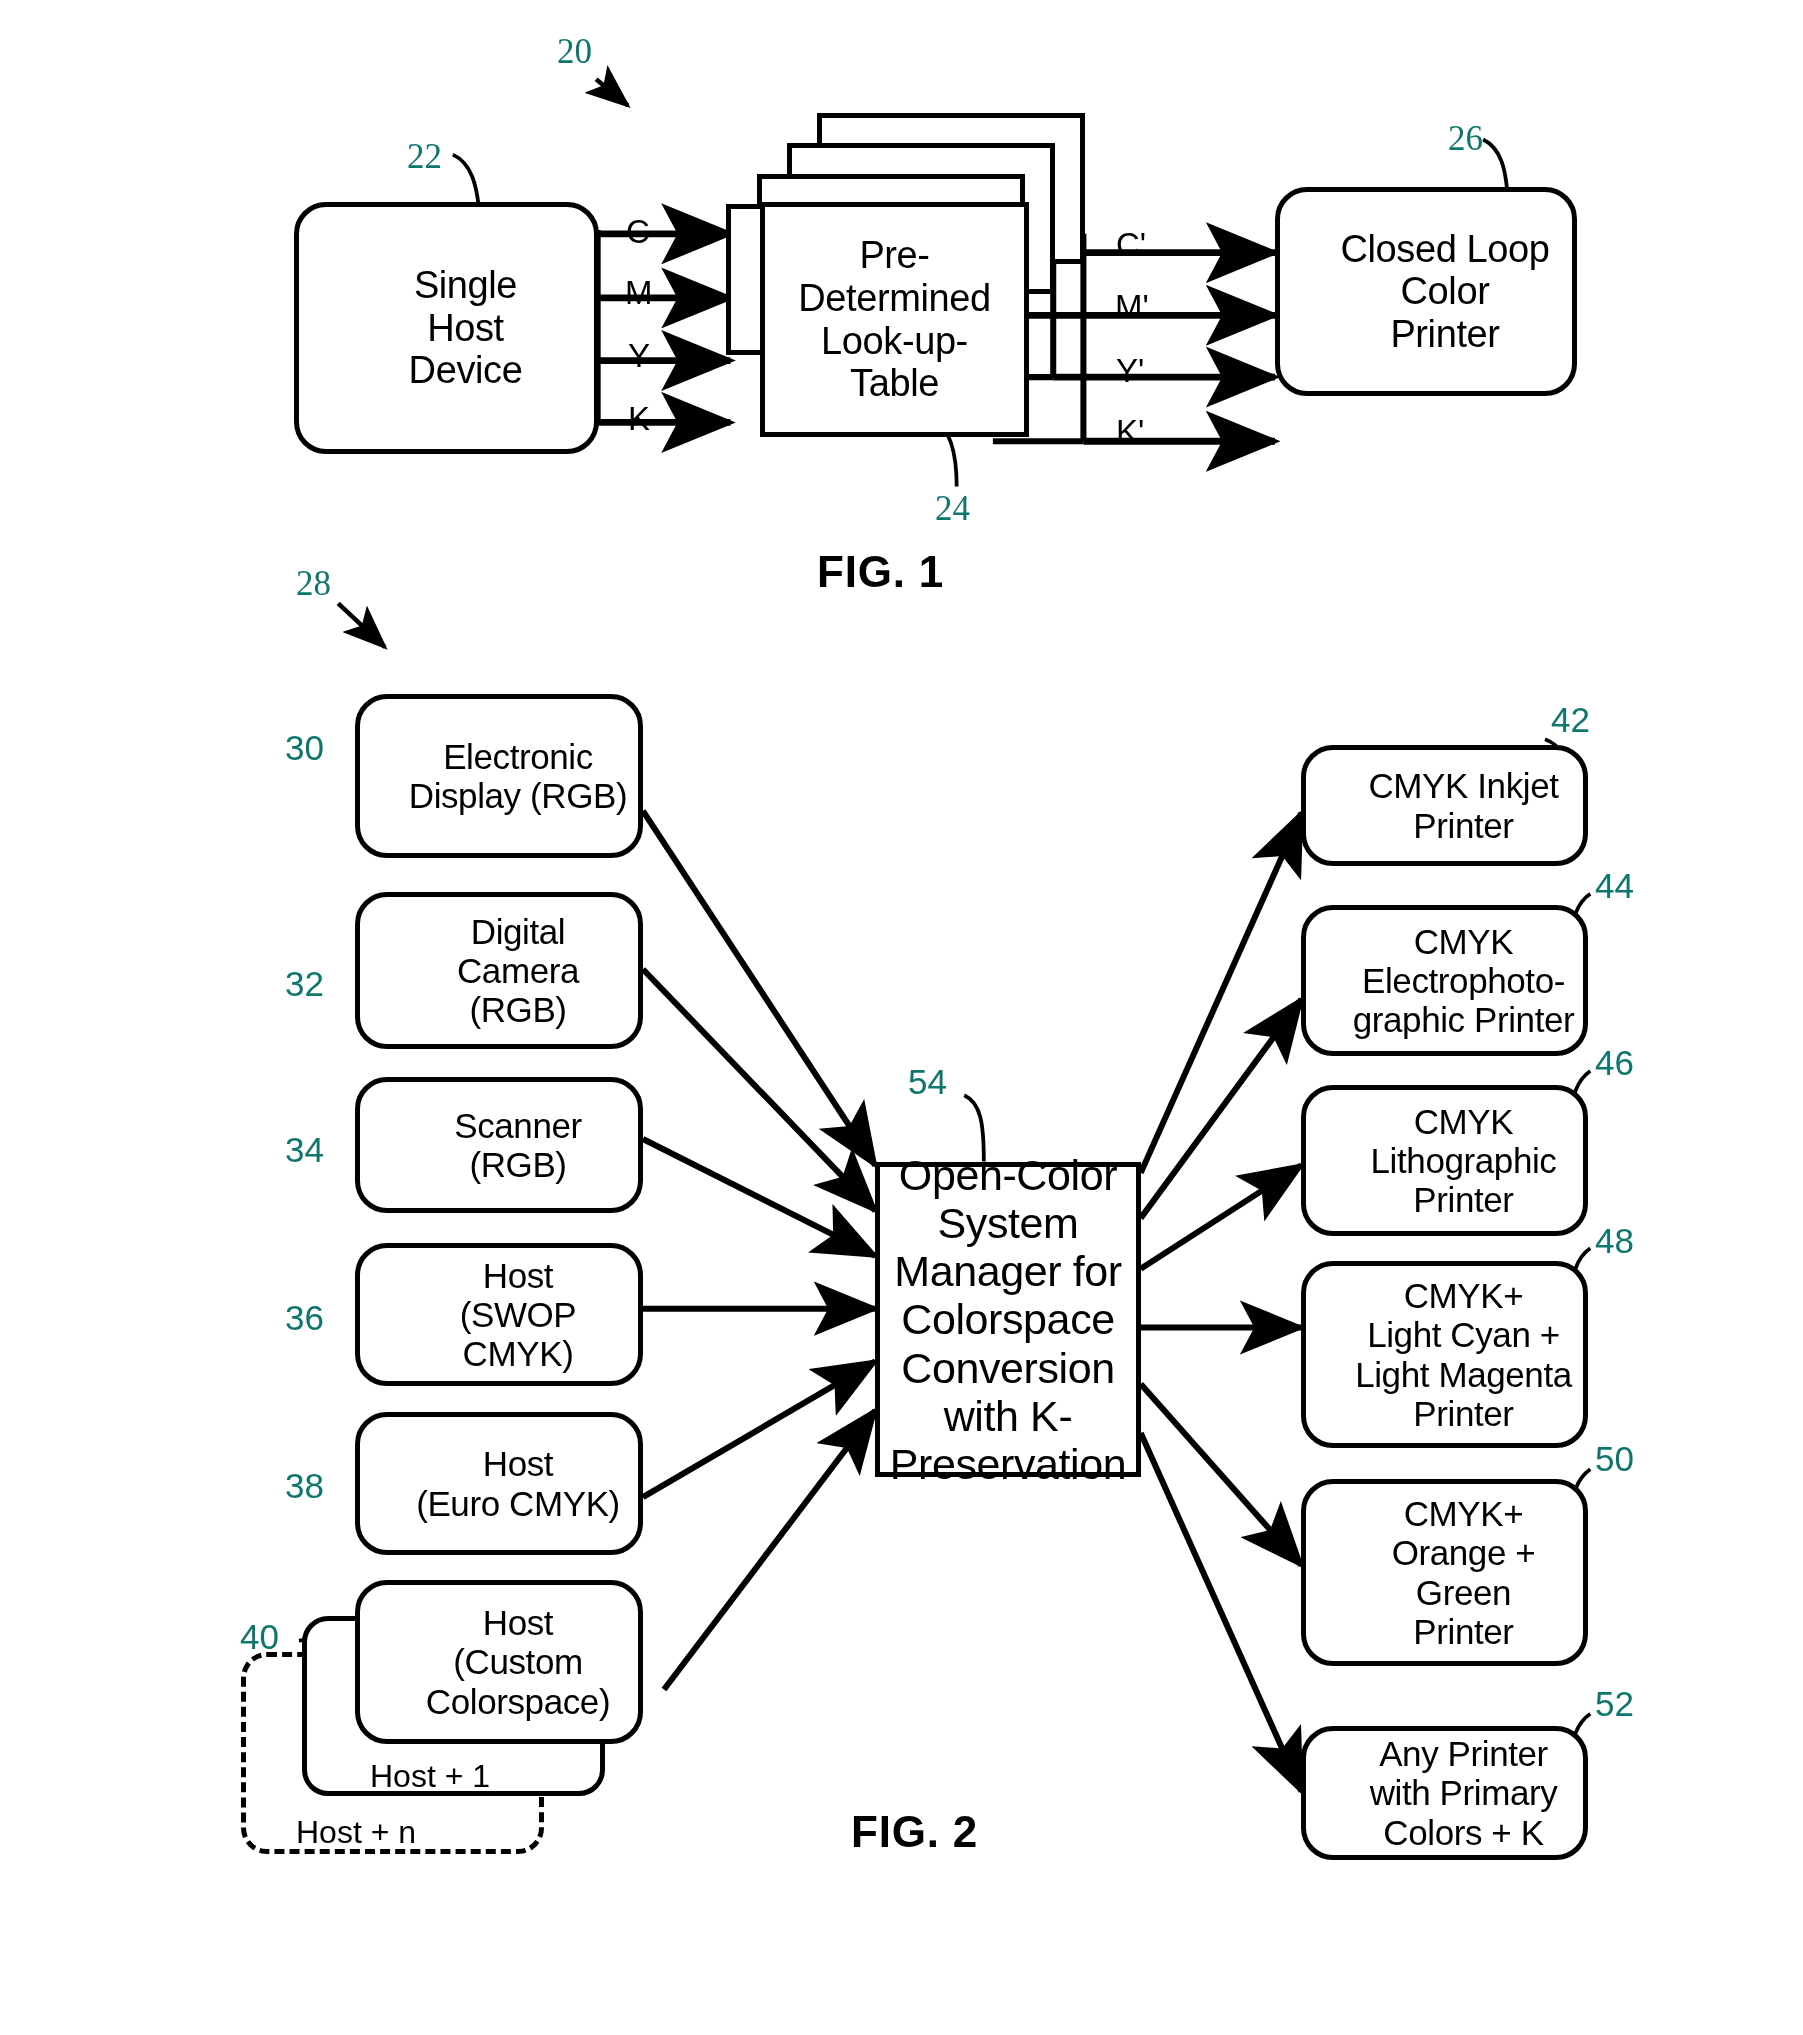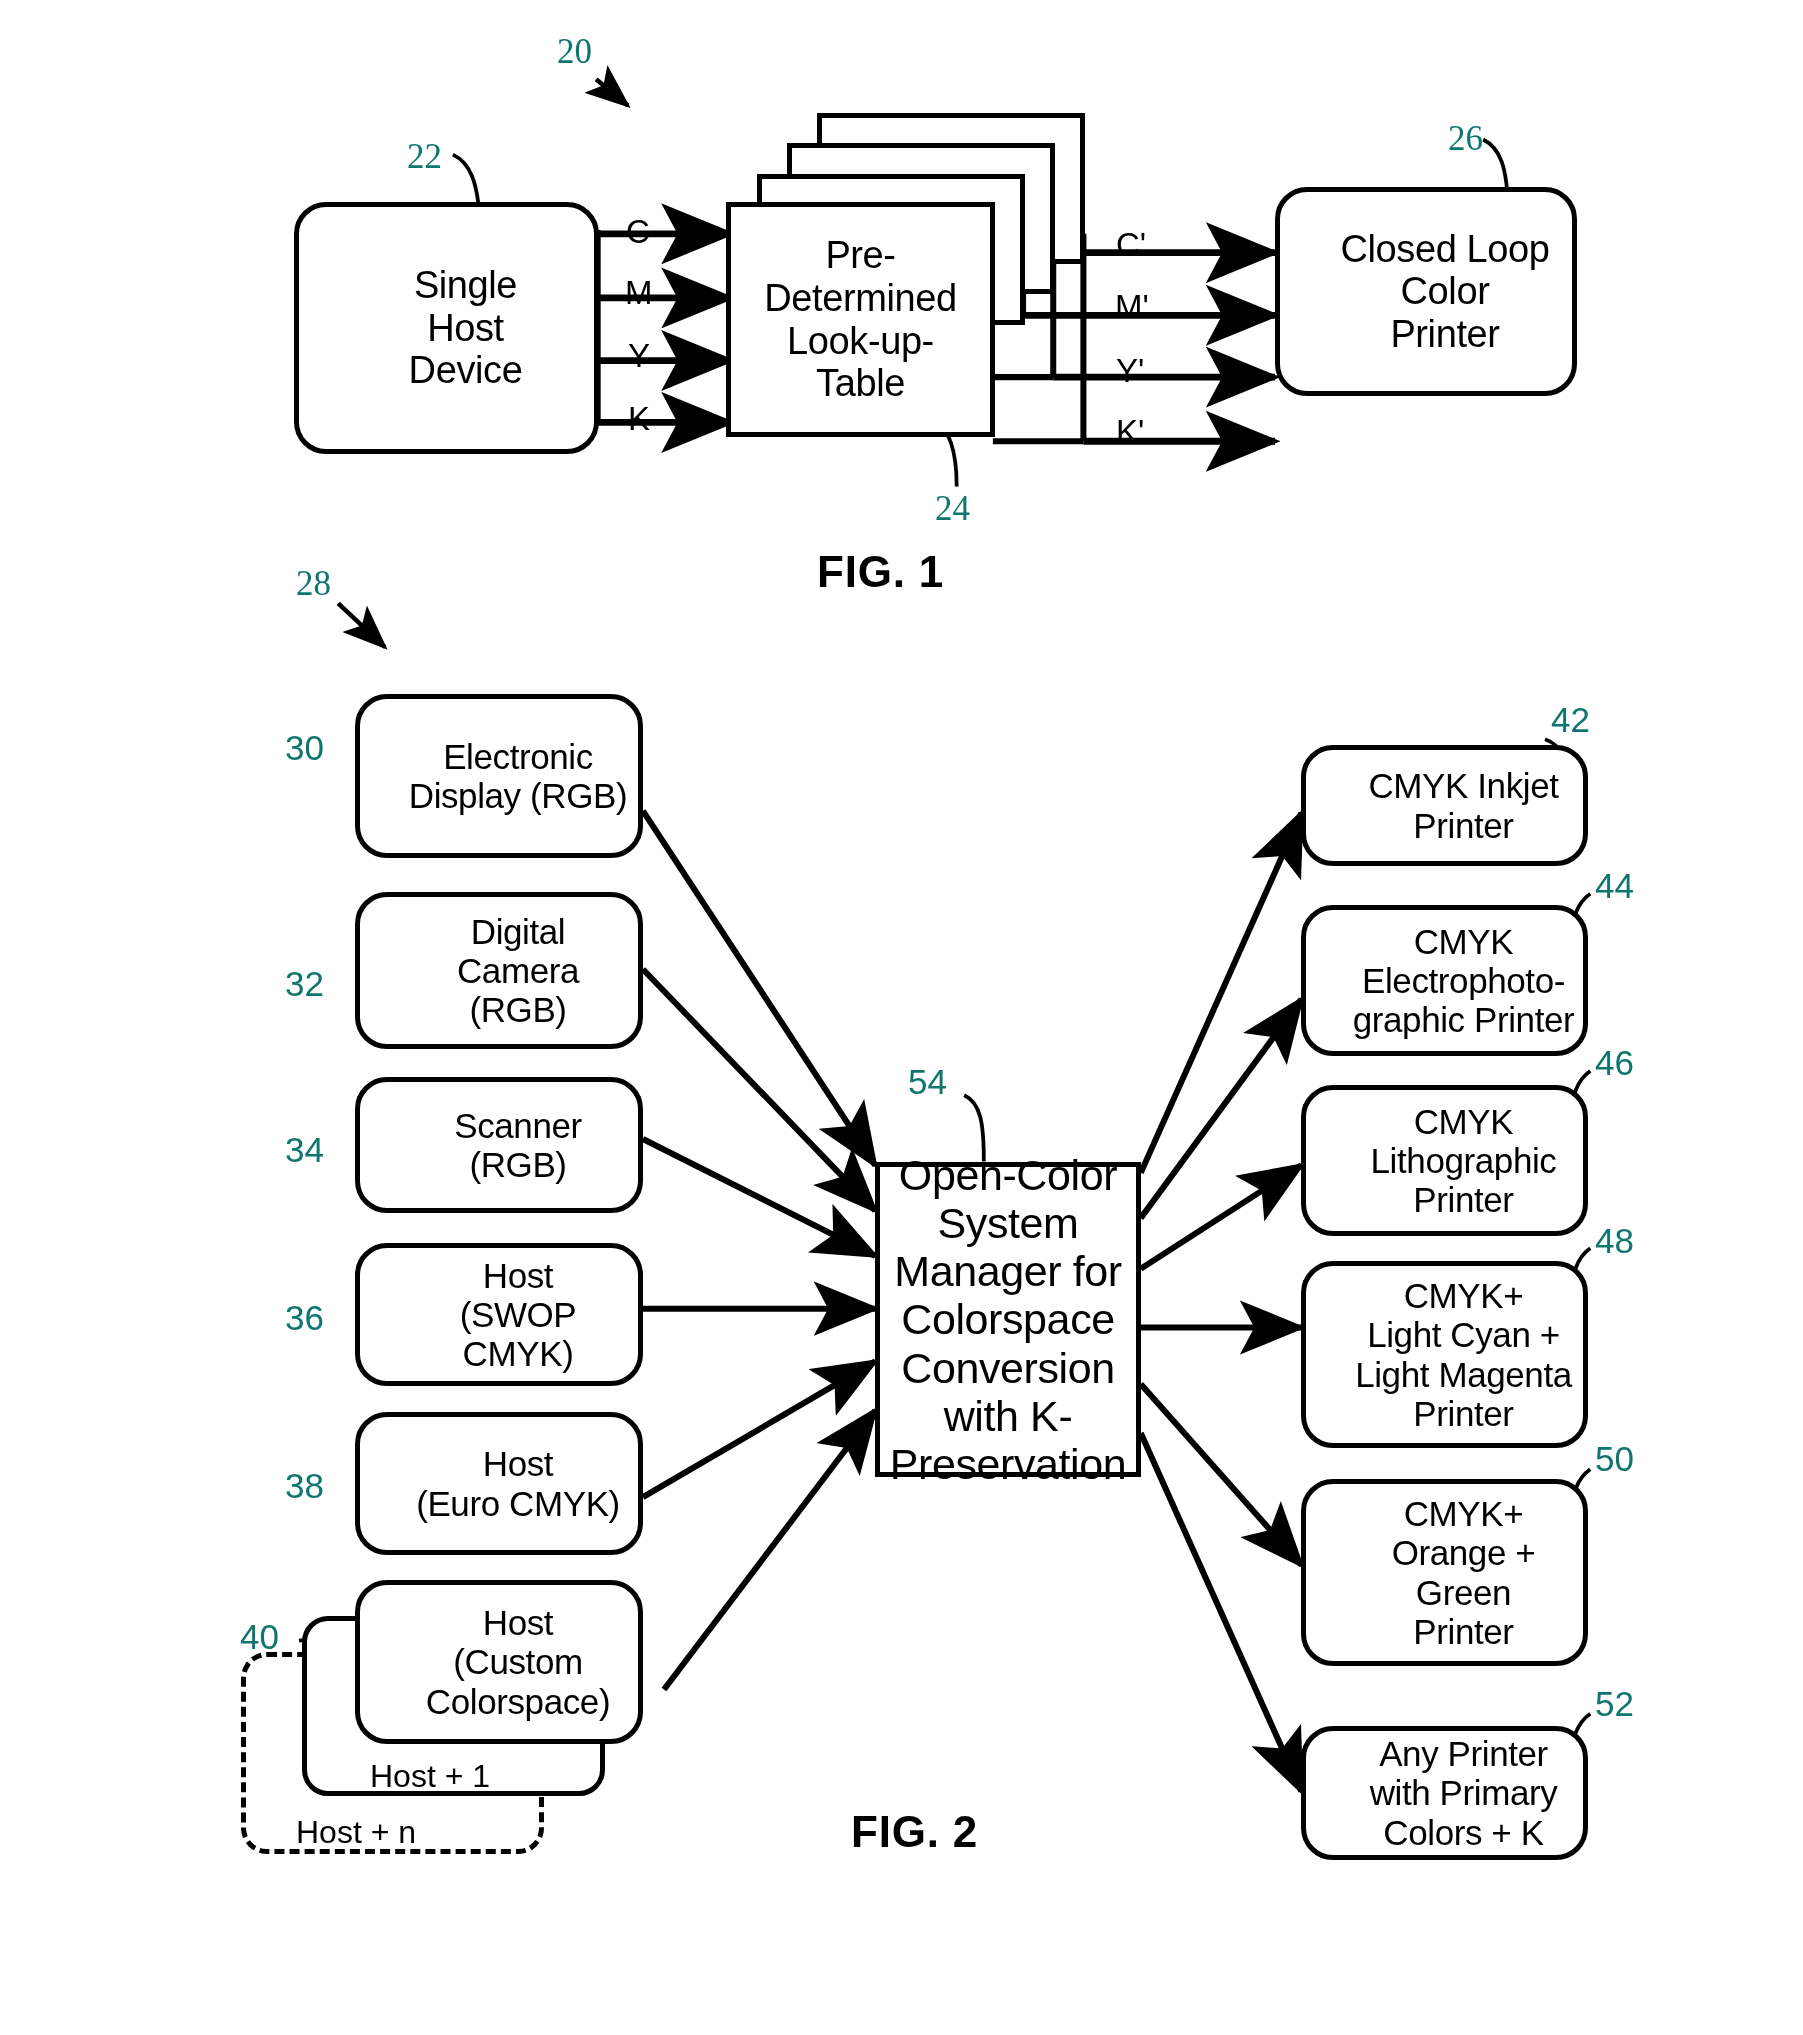"Pre-" div.node { left: 726px -> 760px }
